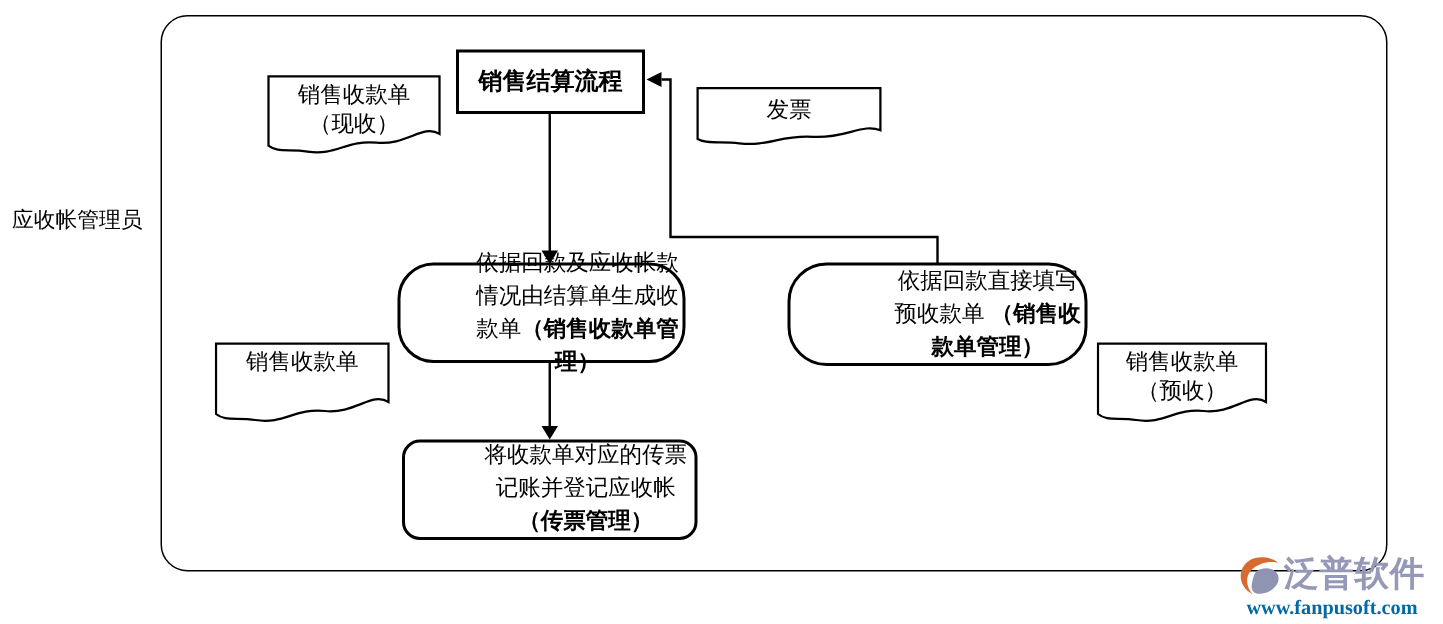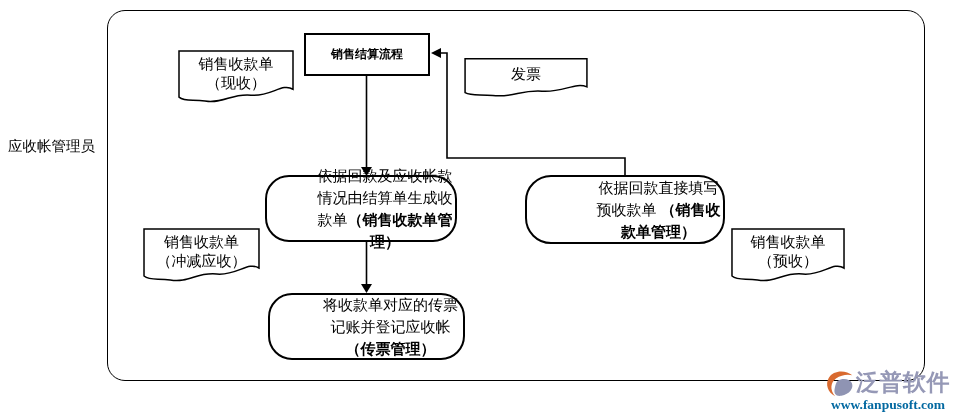"销售结算流程" .title-box { font-size: 12px -> 16px }
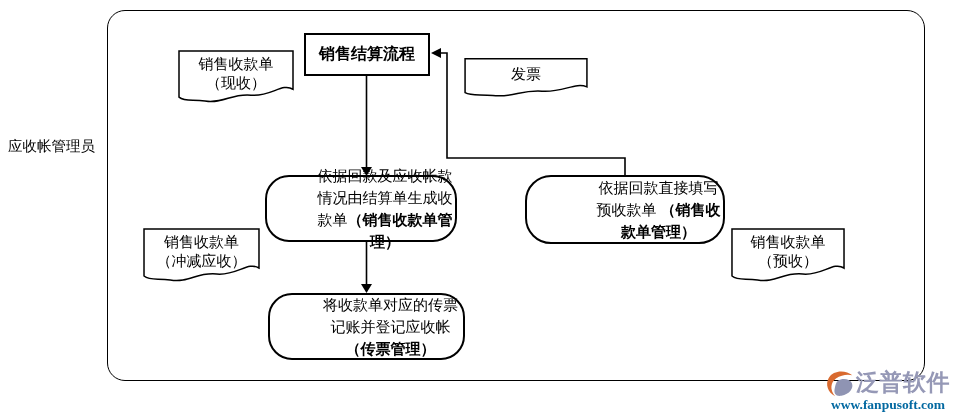"（冲减应收）" div { html: <div>（冲减应收）</div> -> none }
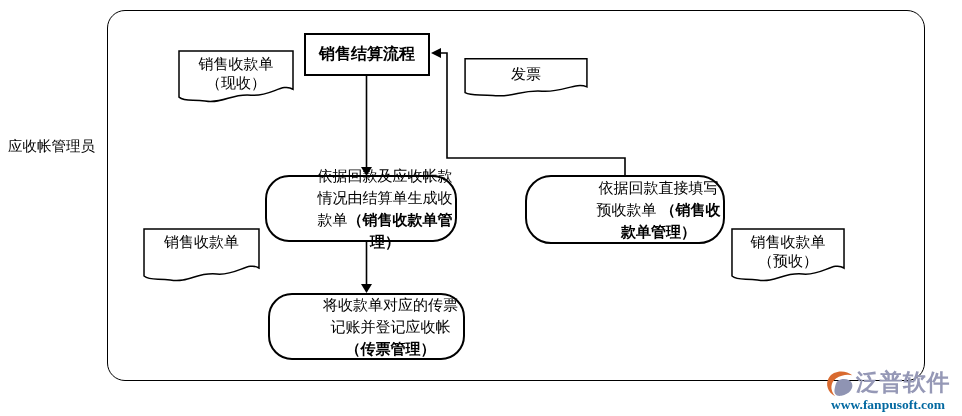"将收款单对应的传票记账并登记应收帐 （传票管理）" #proc-voucher { border-radius: 24px -> 12px; font-family: none -> Liberation Mono, monospace }
